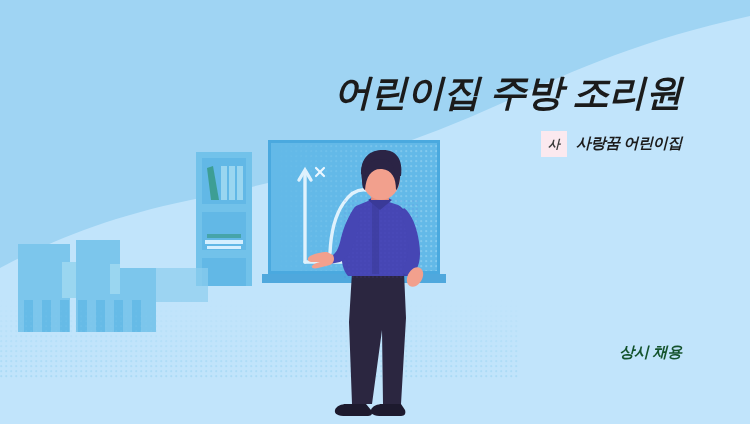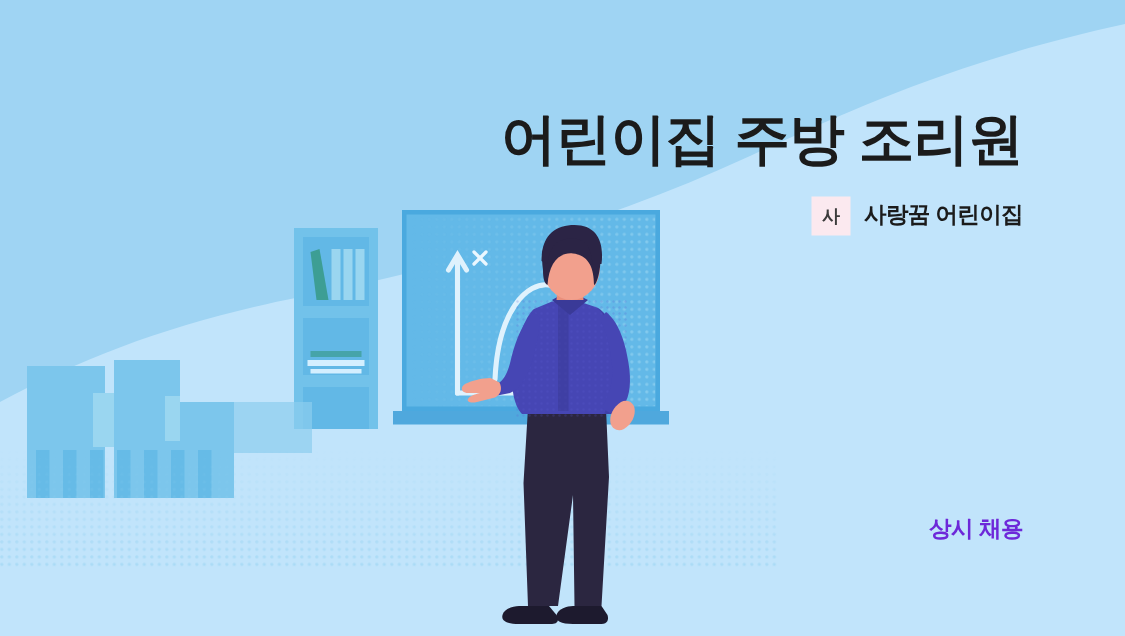"어린이집 주방 조리원" .banner { font-style: none -> italic }
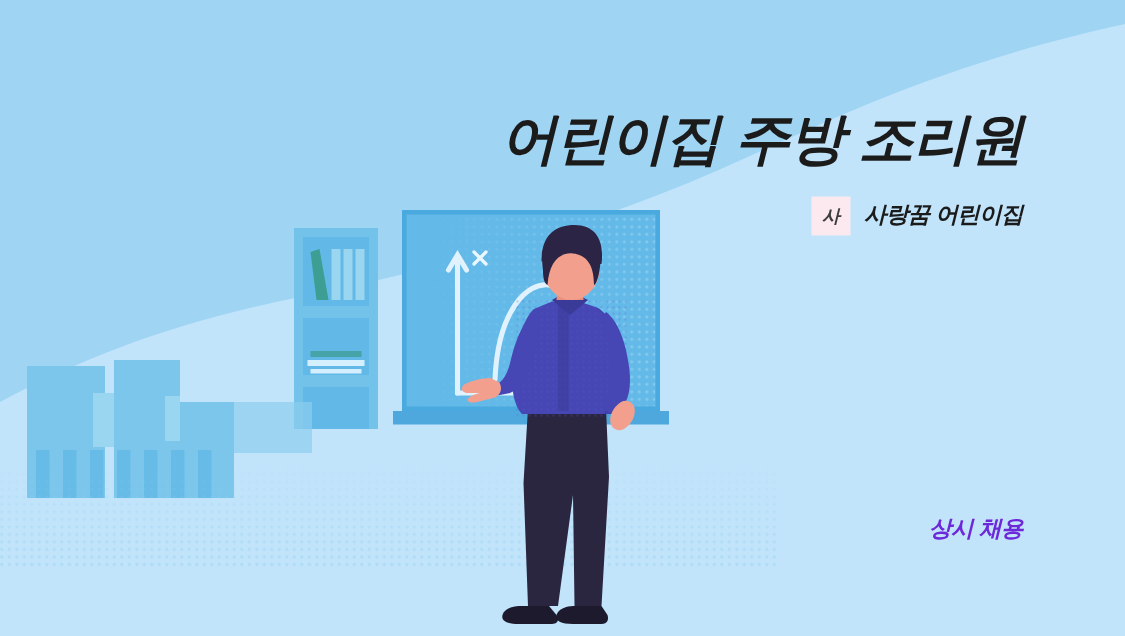"상시 채용" .hiring-status { color: #6d28d9 -> #14532d }
